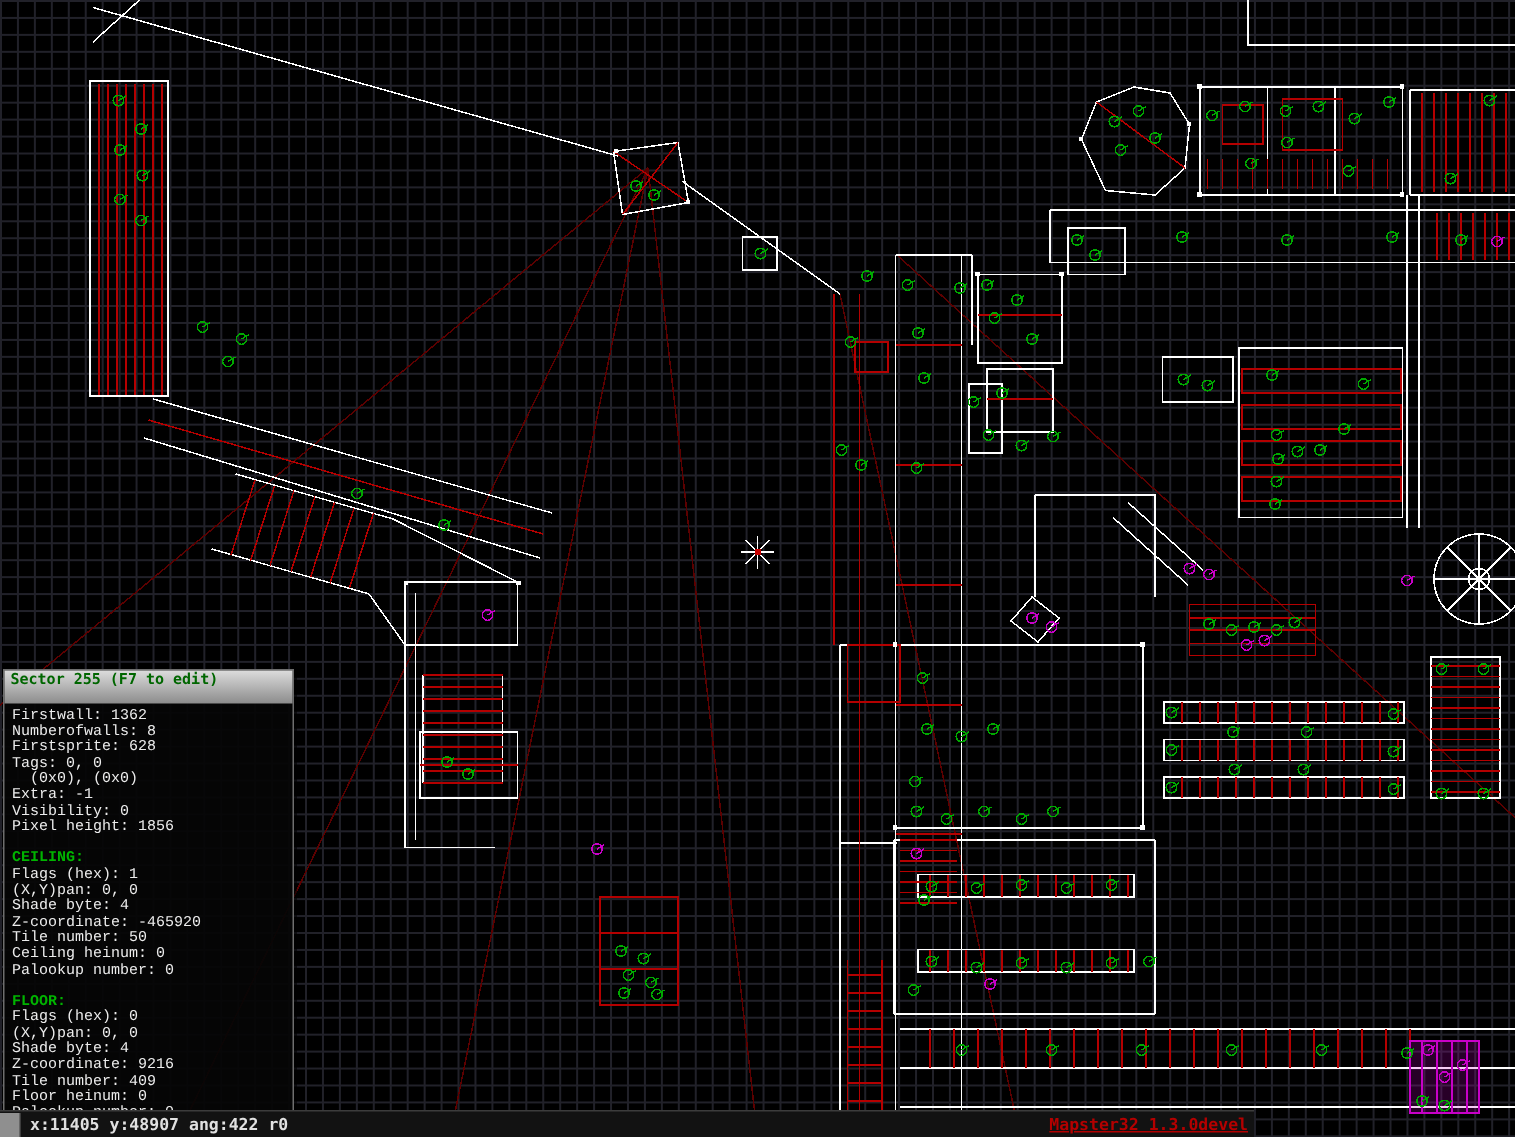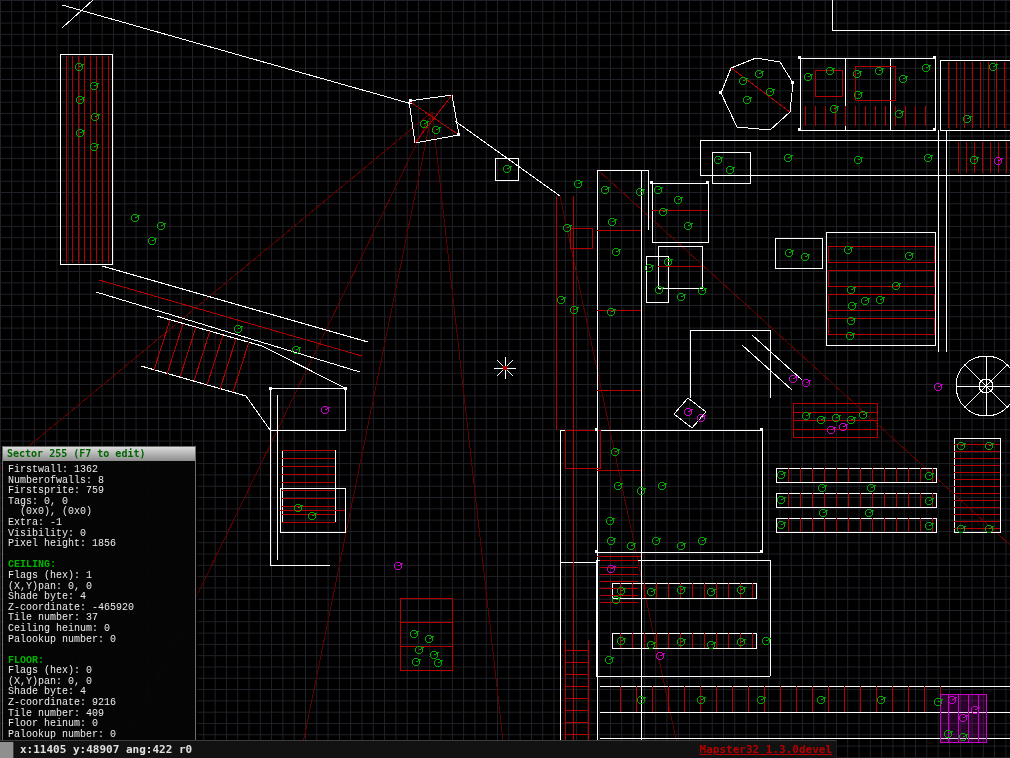"Sector 255 (F7 to edit)" .panel-title { height: 14px -> 22px }
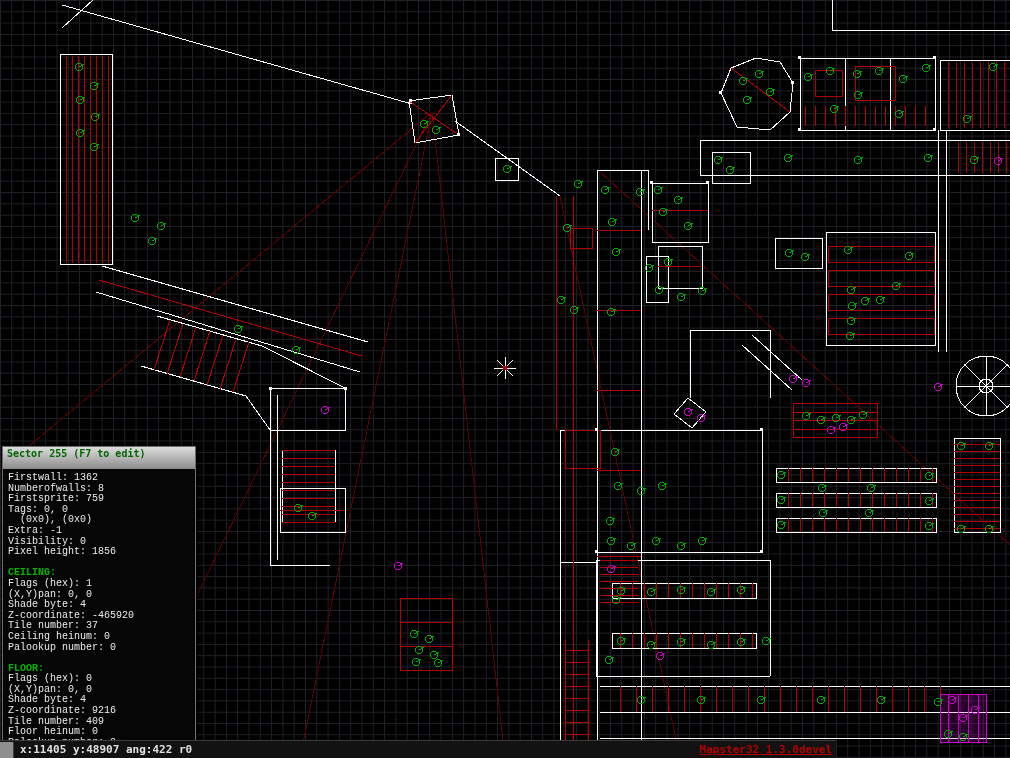"Firstsprite: 759" div.pl { text: 759 -> 628 }
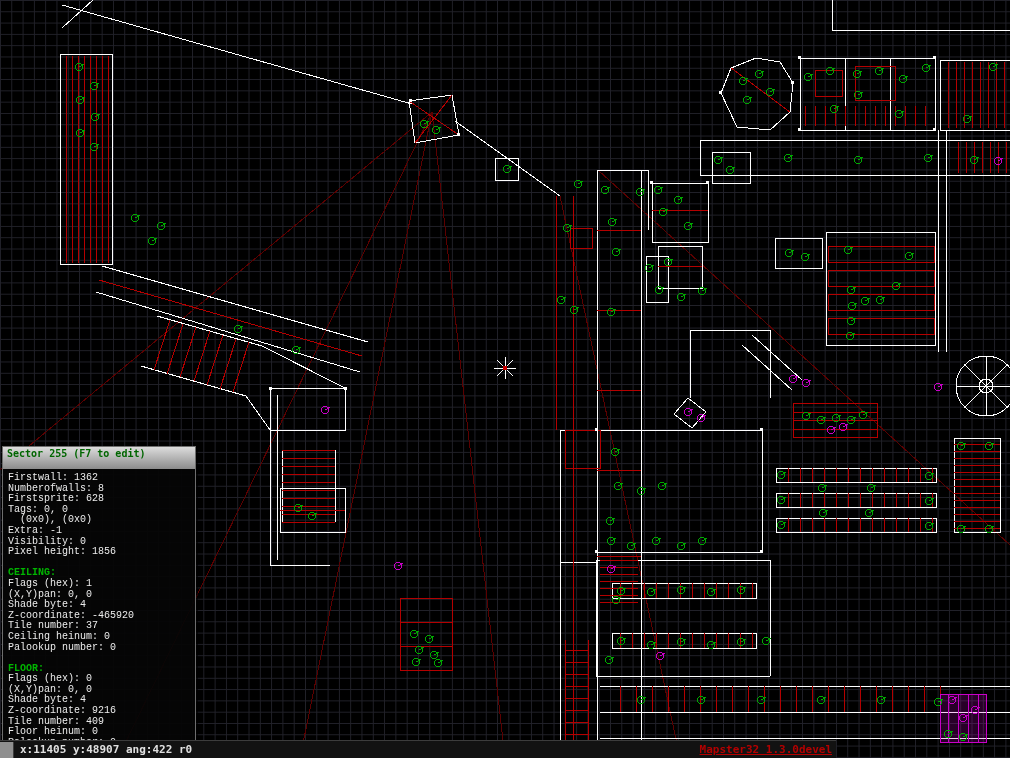"Tile number: 37" div.pl { text: 37 -> 50 }
